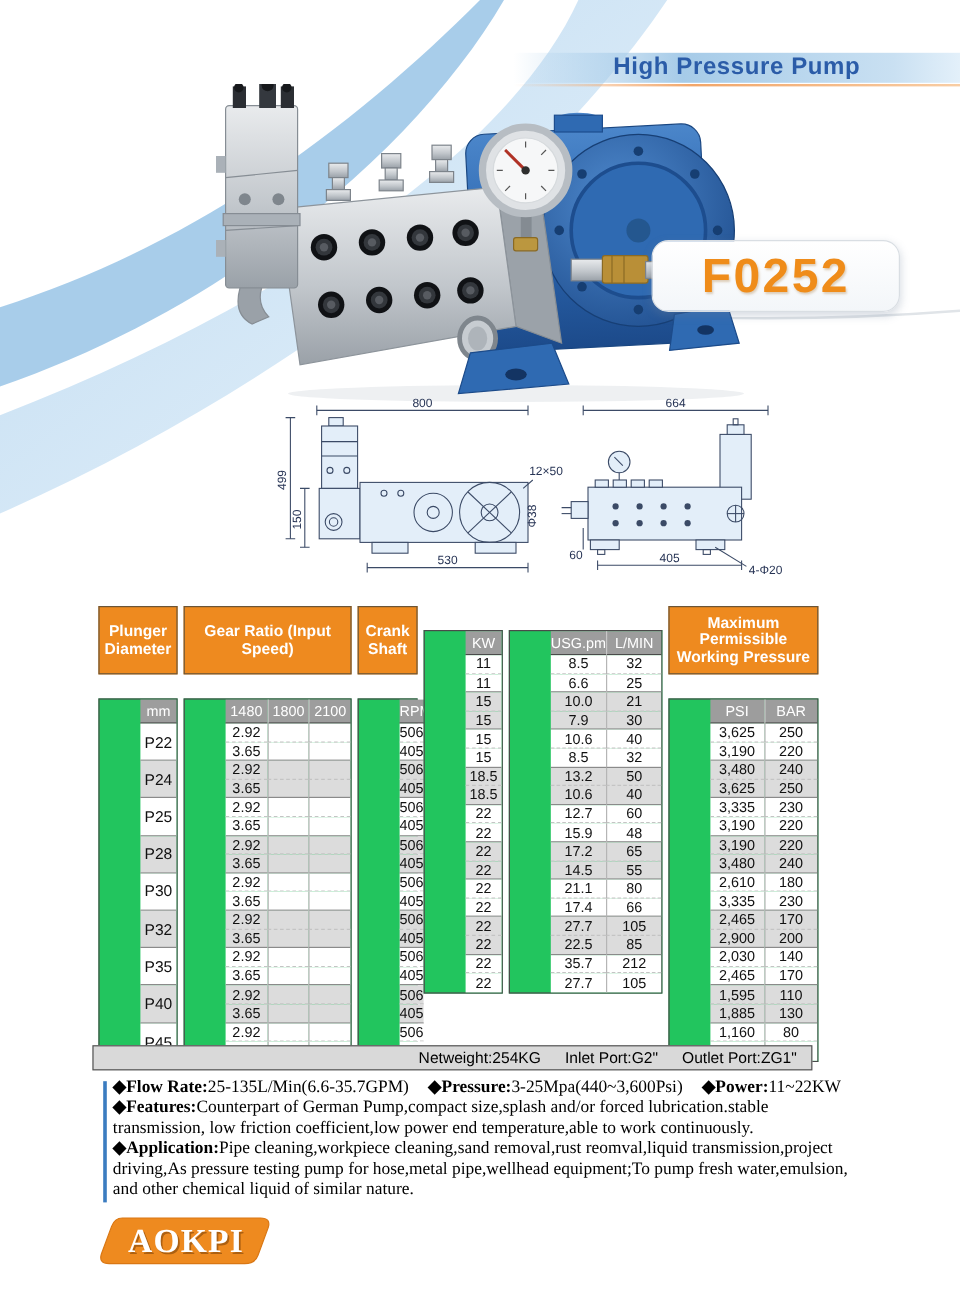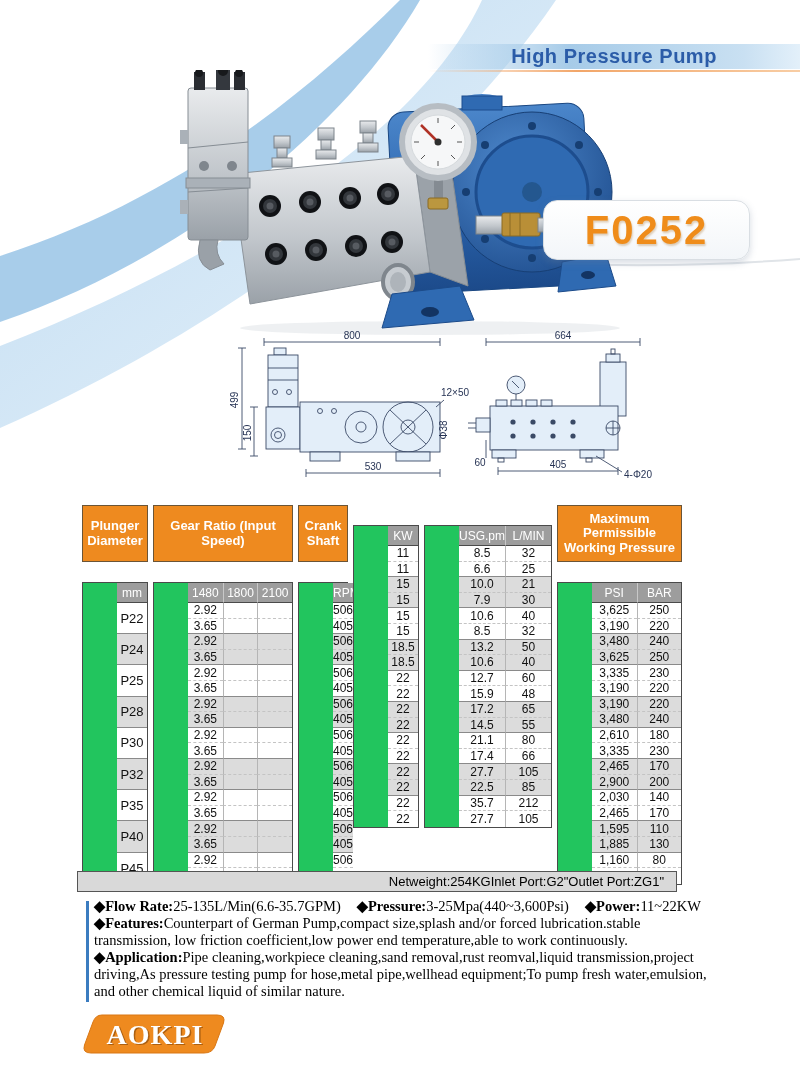"Netweight:254KG" .netbar { gap: none -> 20px }
